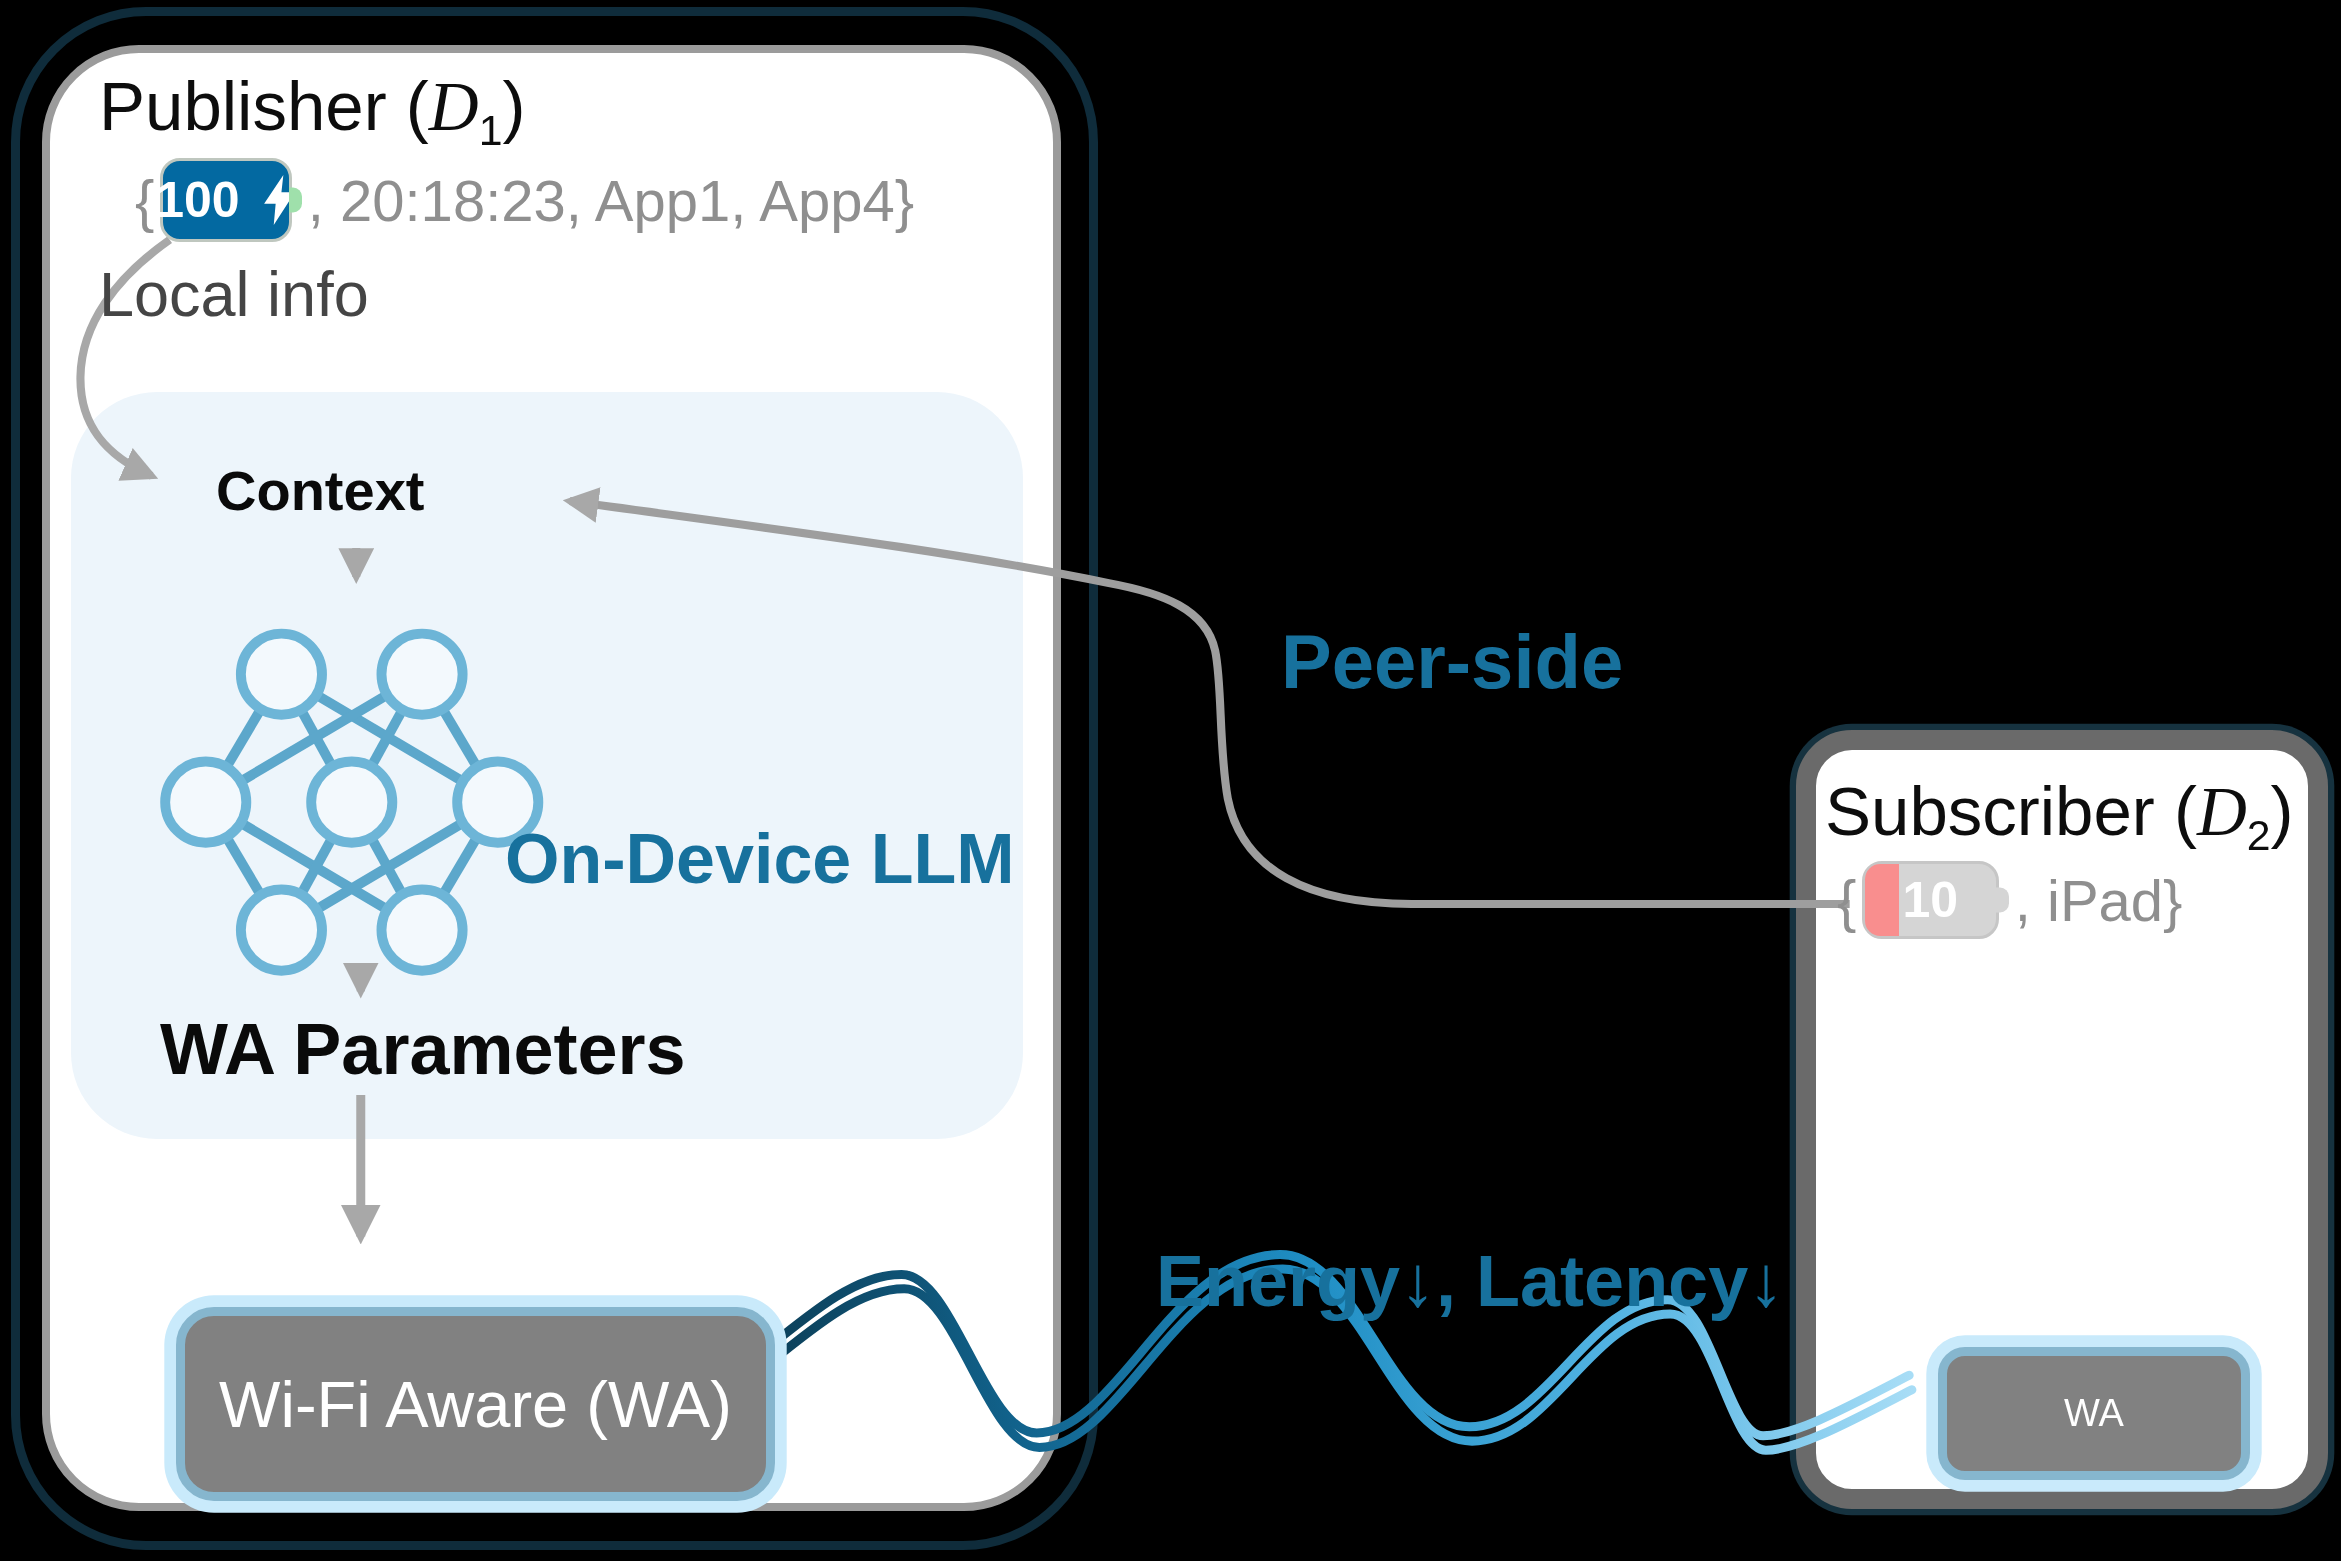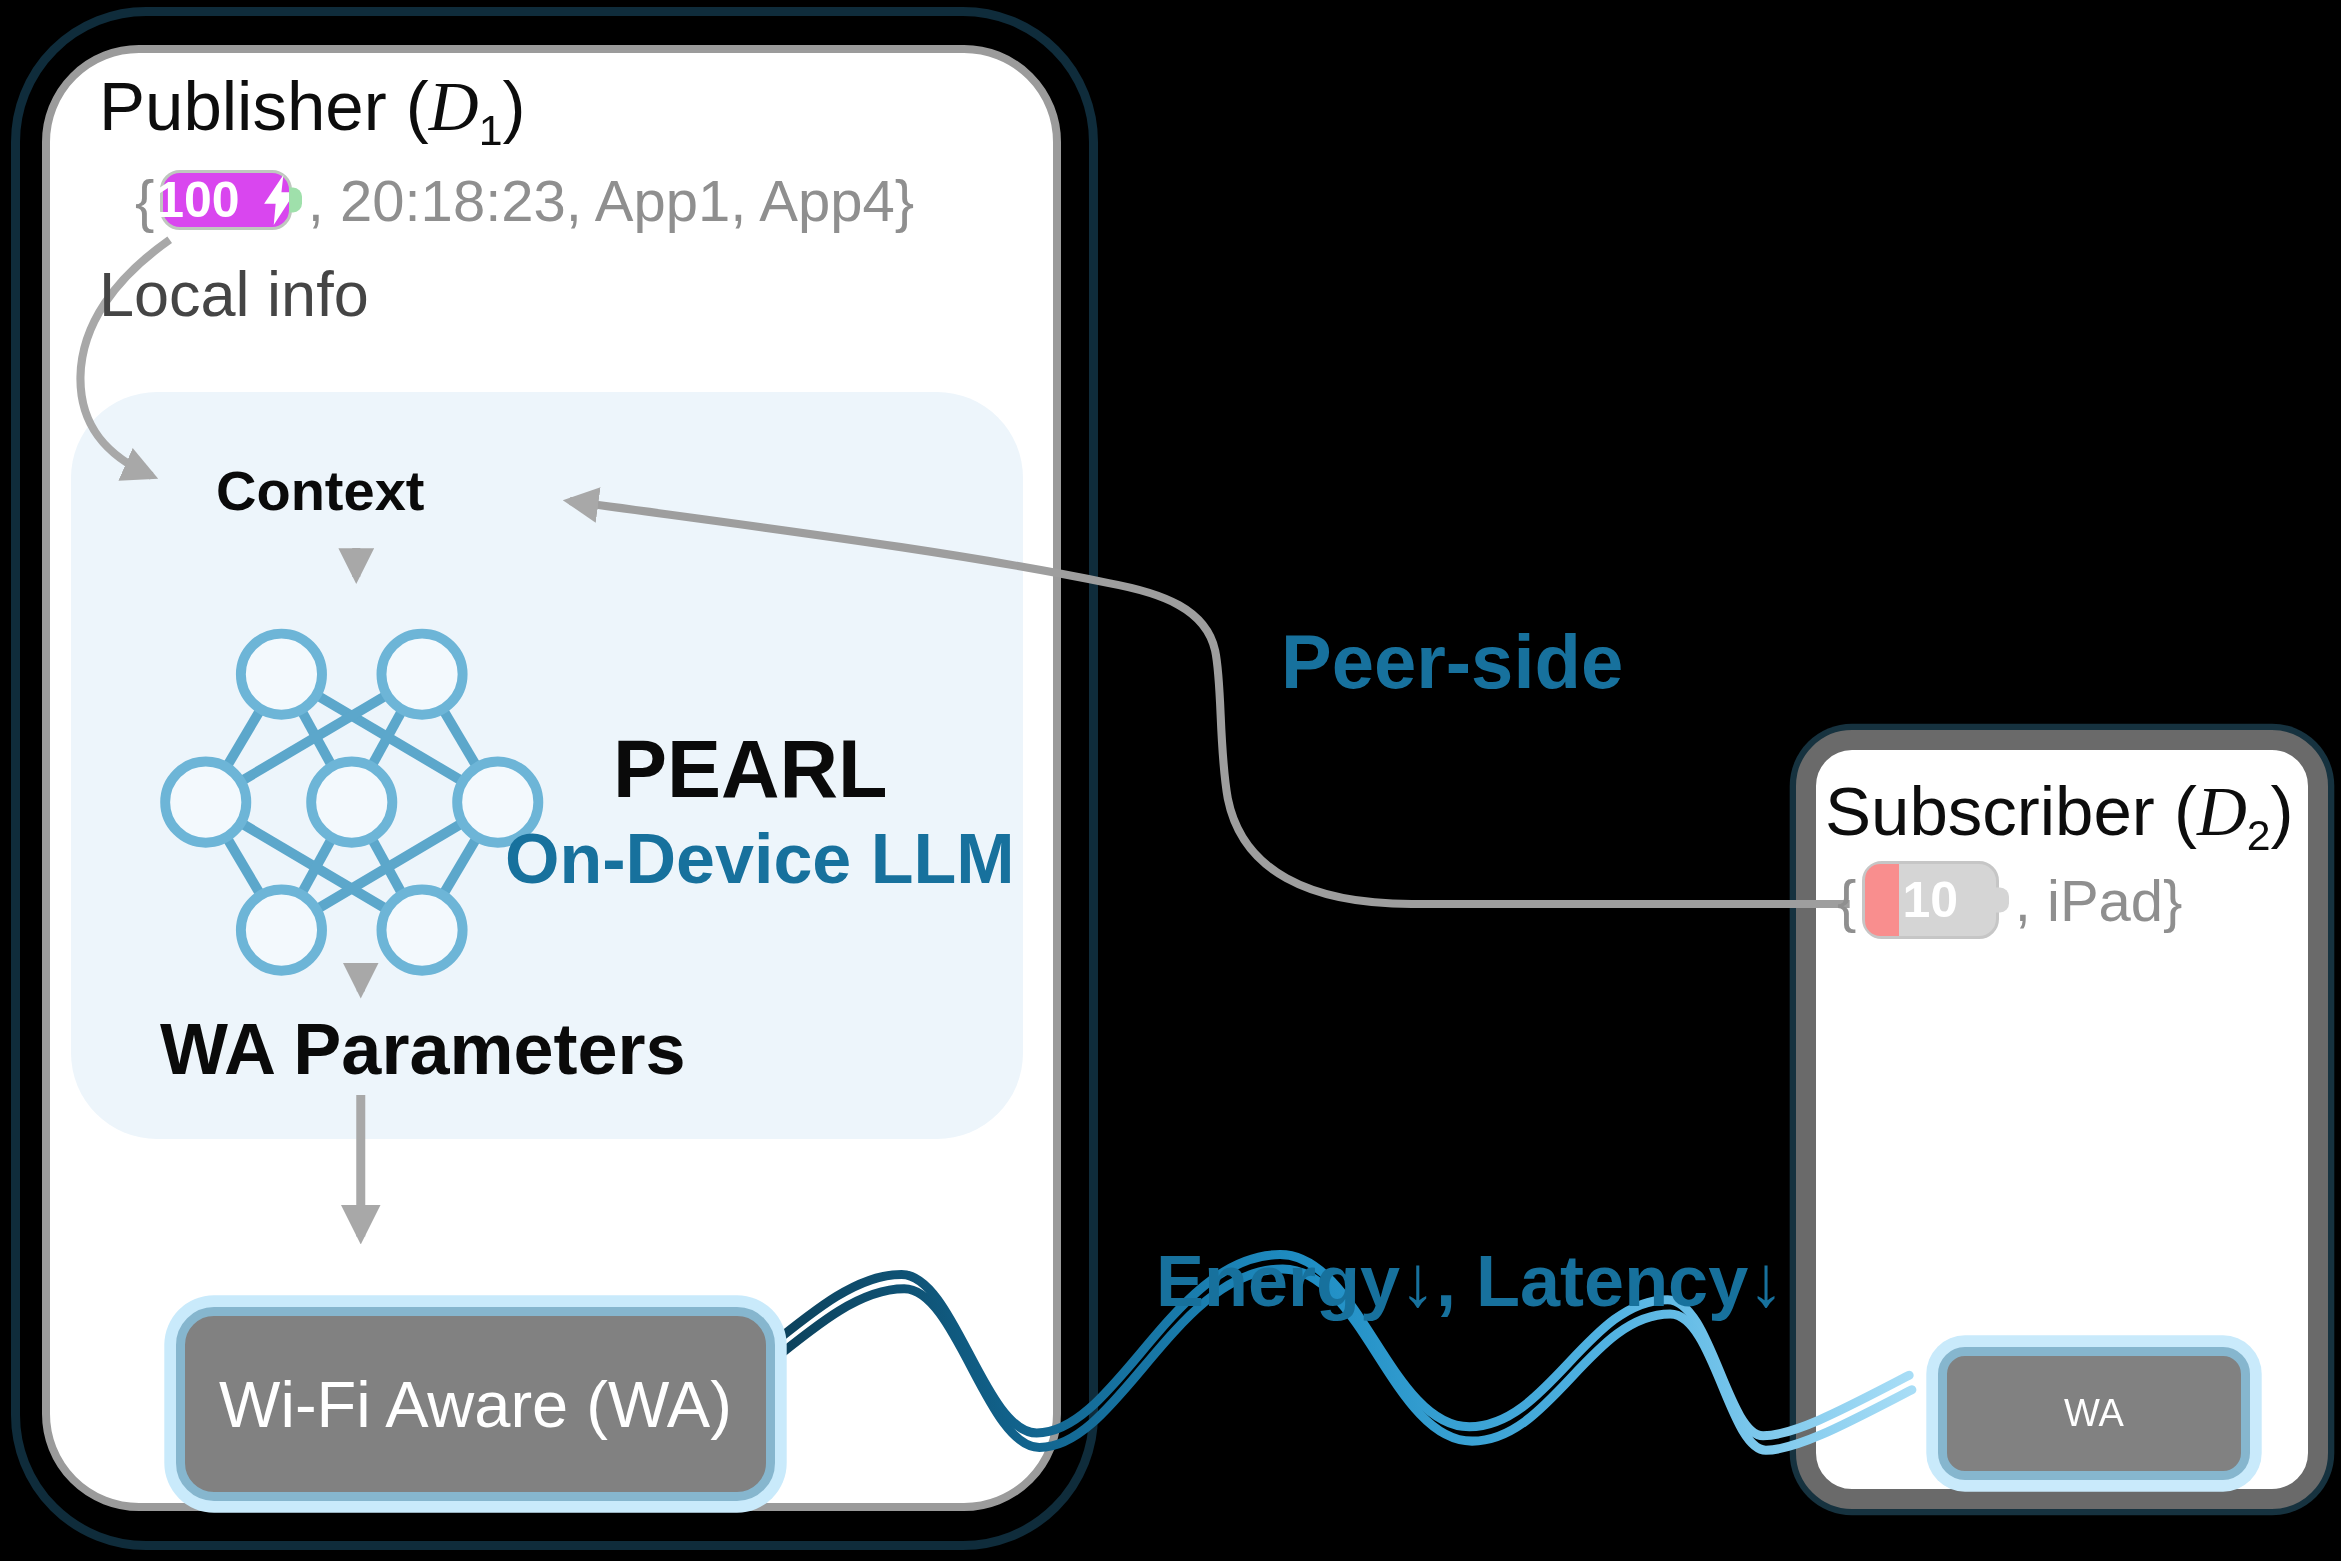"100" .battery.green { background: #d946ef -> #0369a1; height: 60px -> 84px }
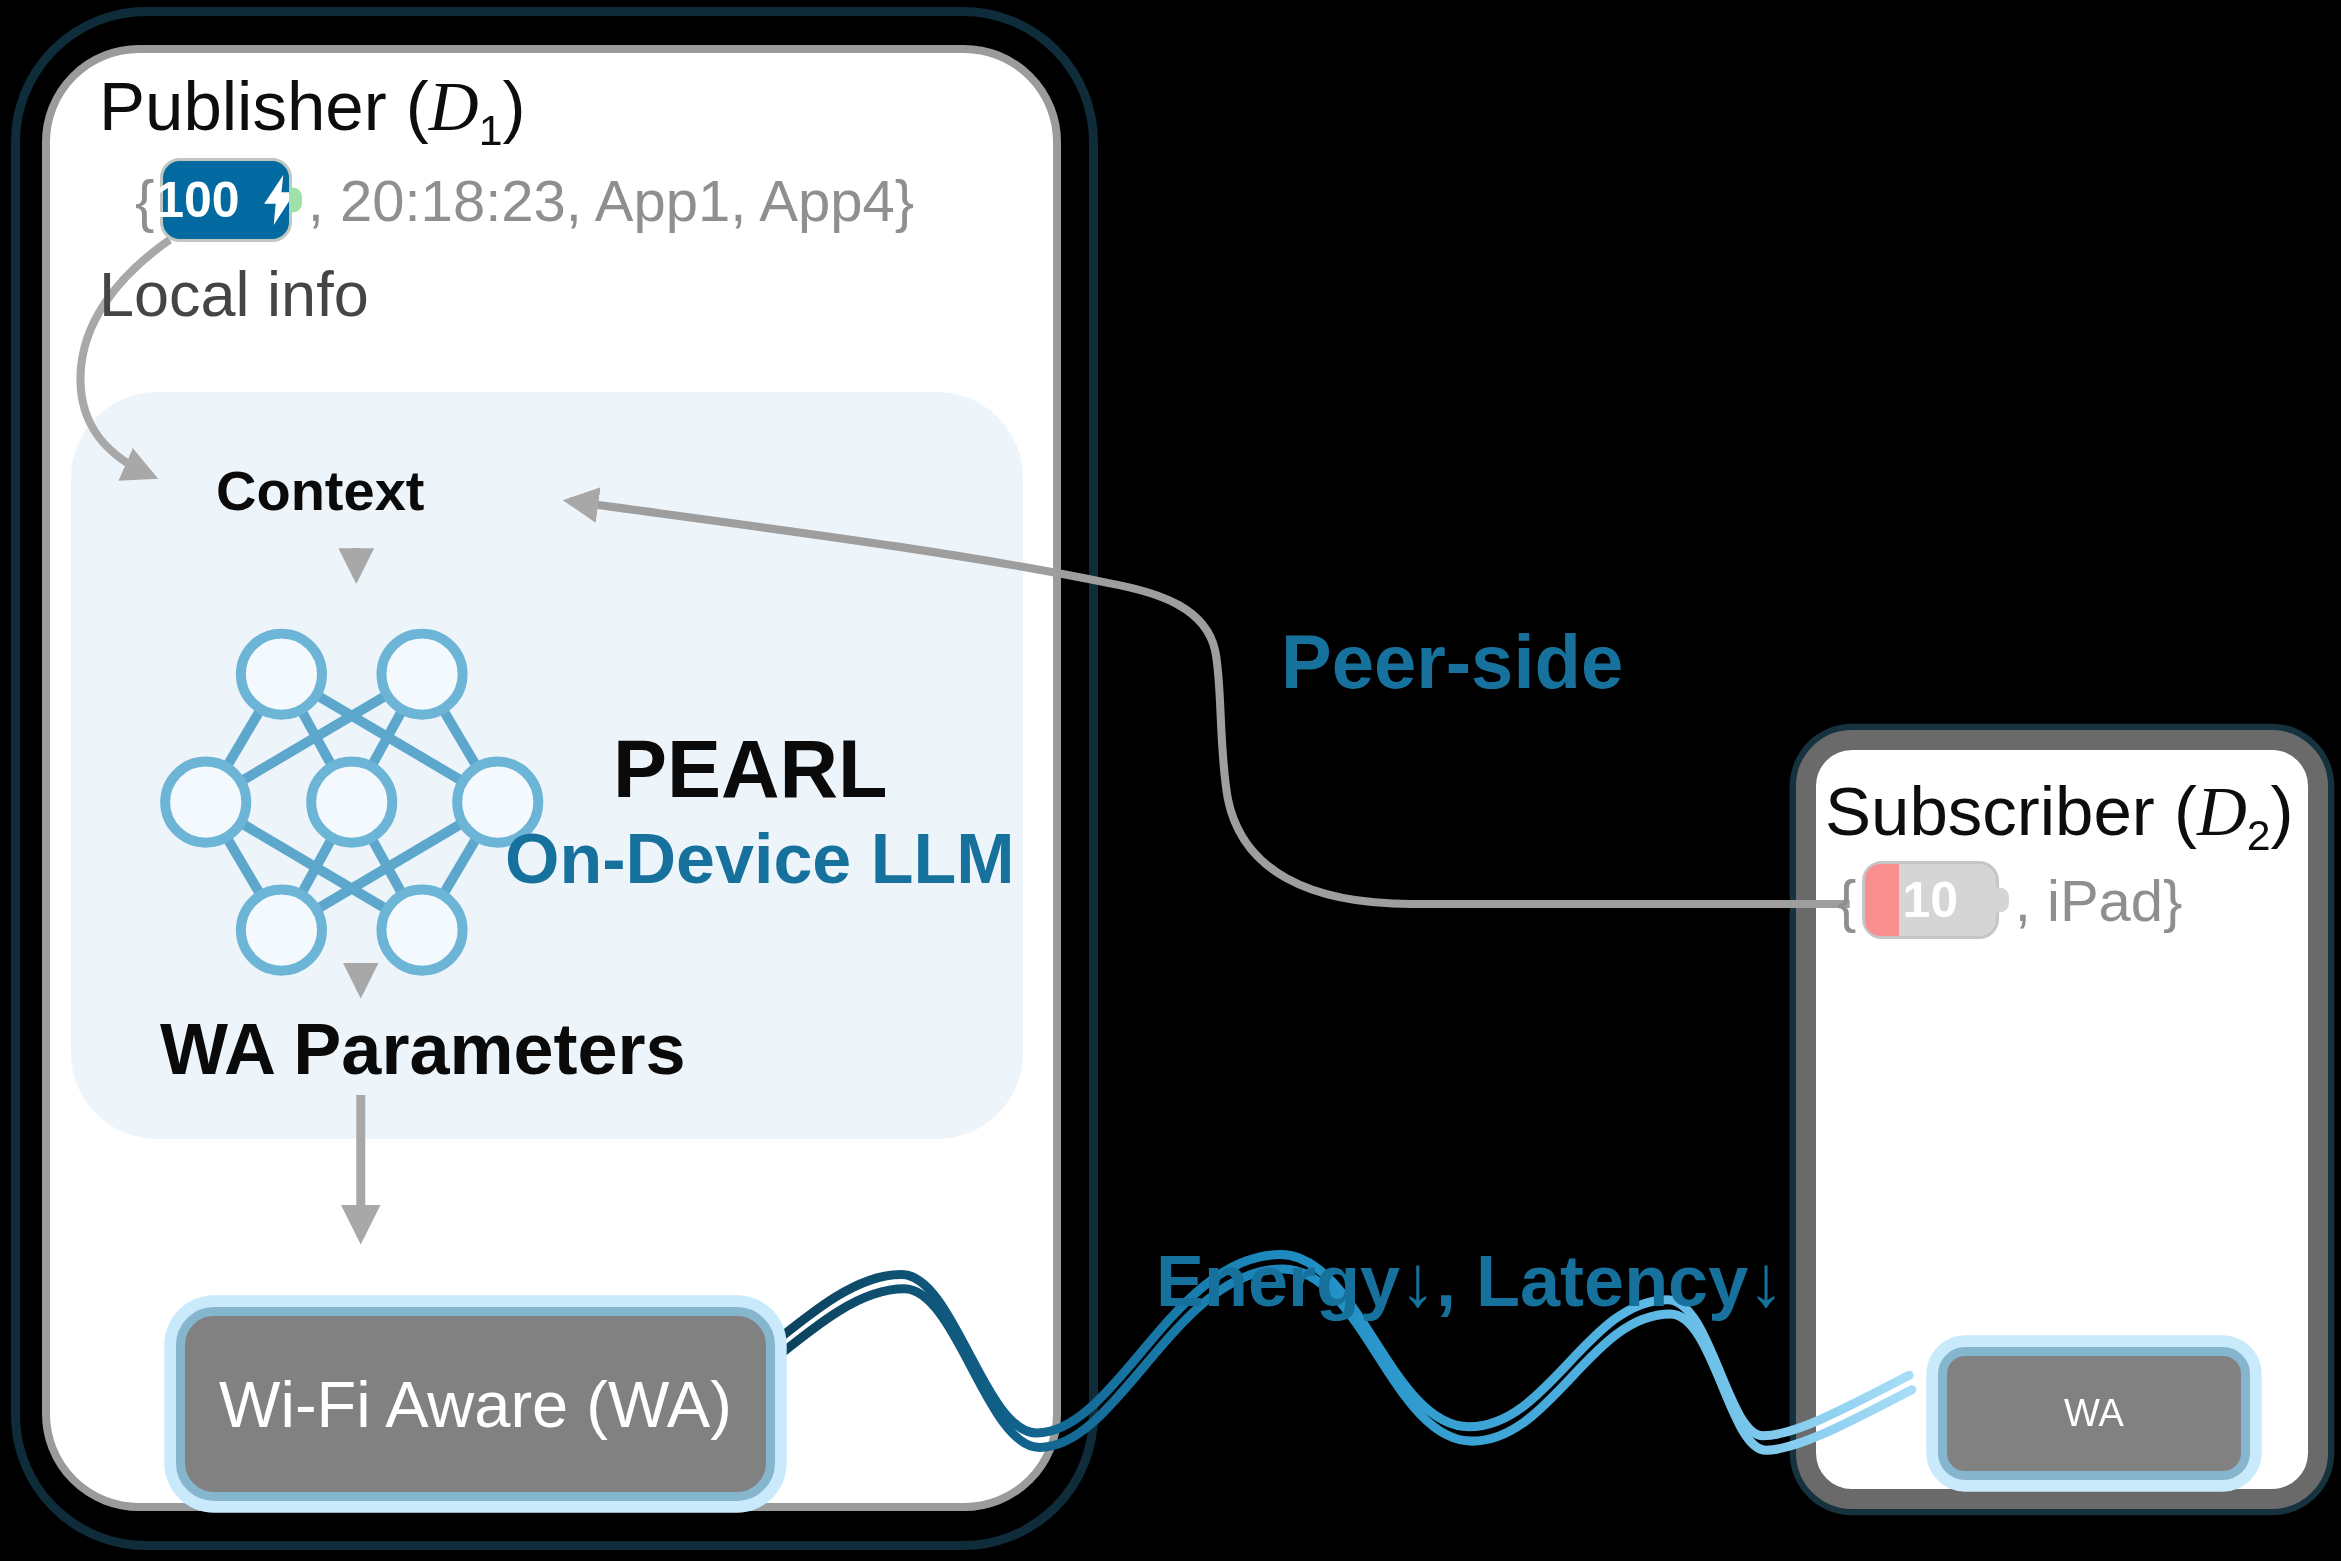"PEARL" div.txt { html: <div>PEARL</div> -> none }
